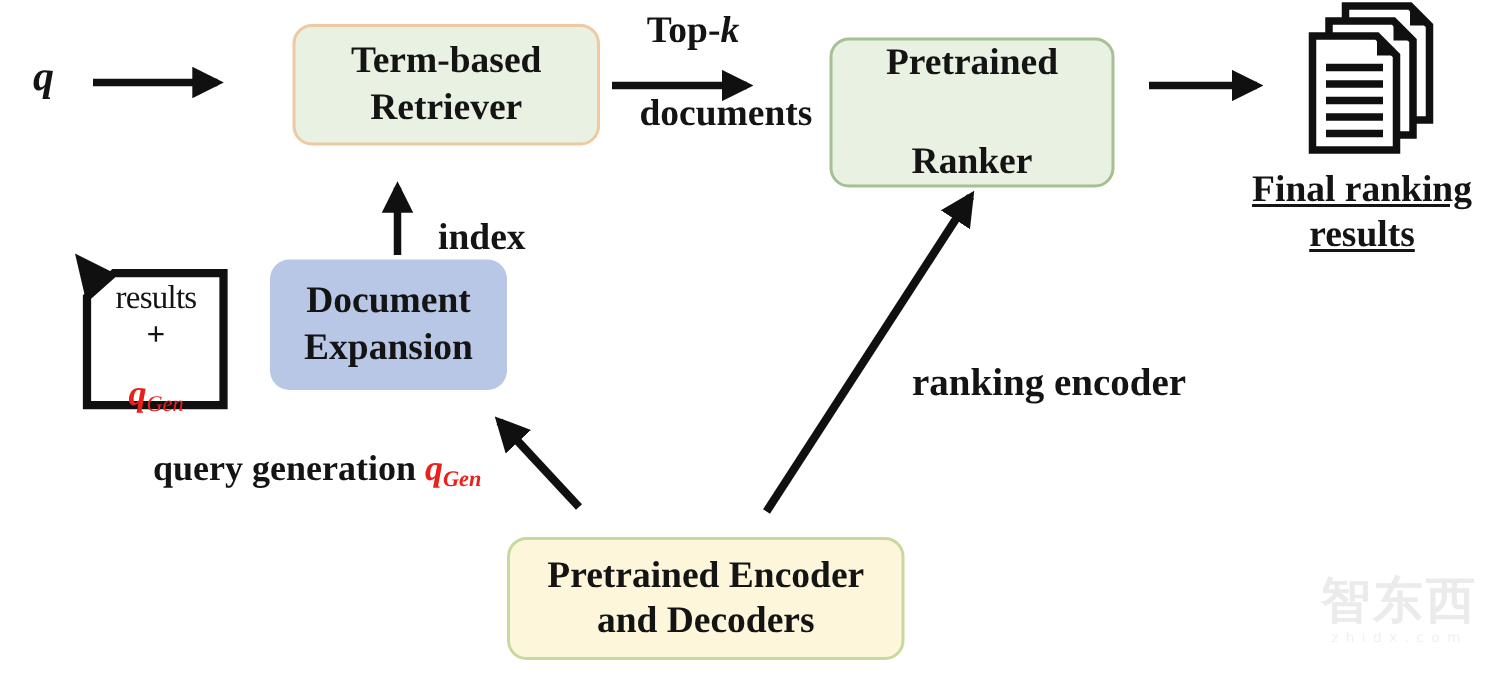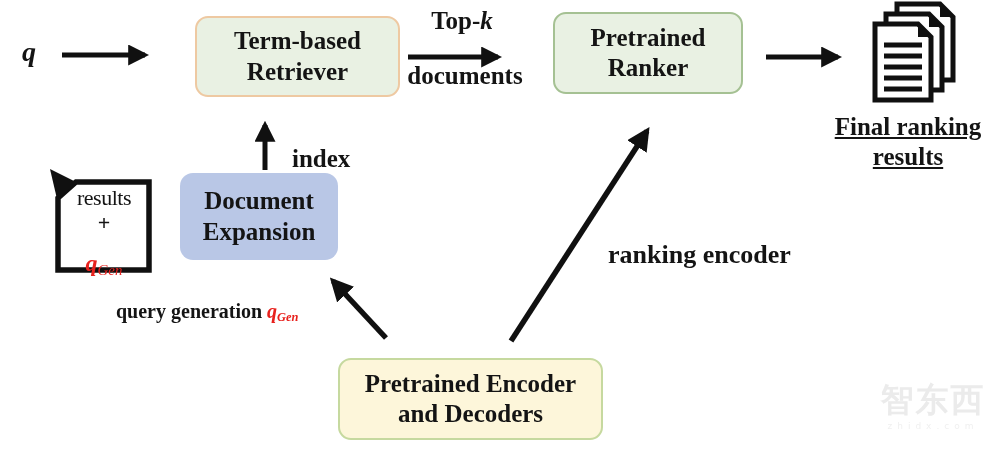"Pretrained" .box-ranker { height: 82px -> 100px; justify-content: none -> space-between; top: 12px -> 25px }
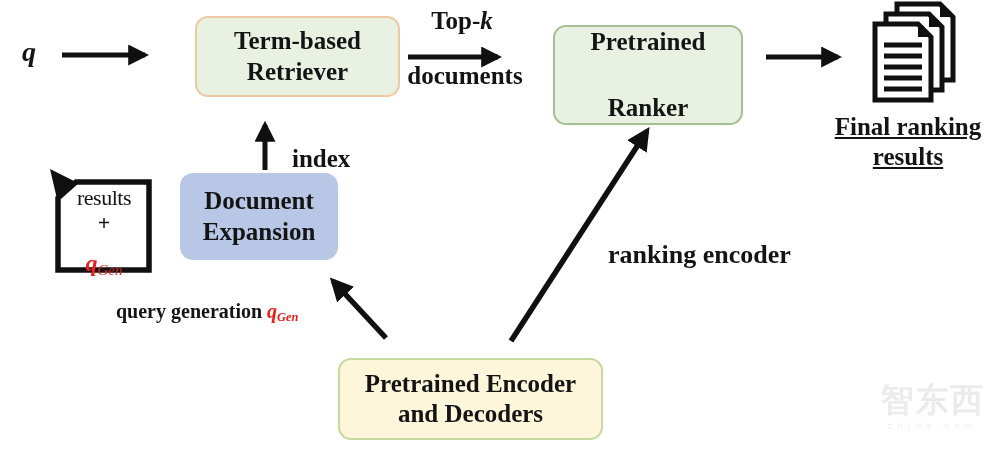"documents" .documents-label { left: 400px -> 419px }
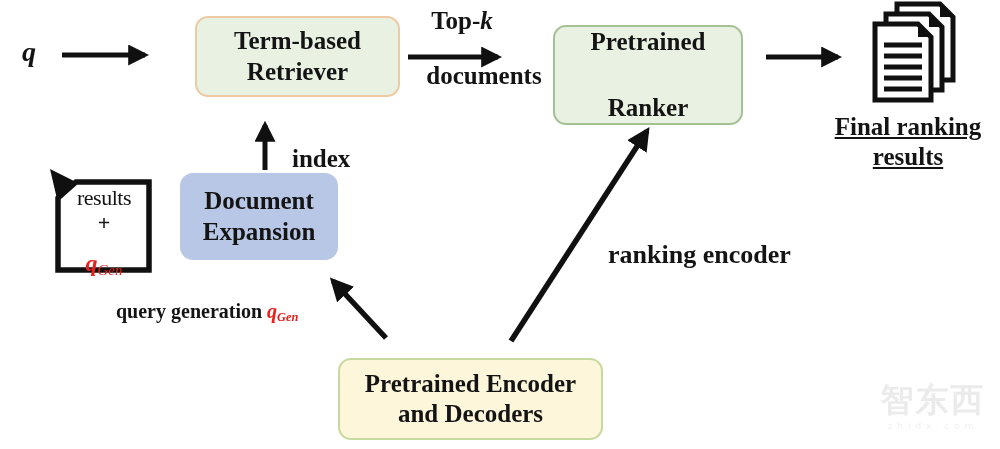"query generation qGen" .query-gen-label { font-size: 20px -> 24px; left: 116px -> 102px }
